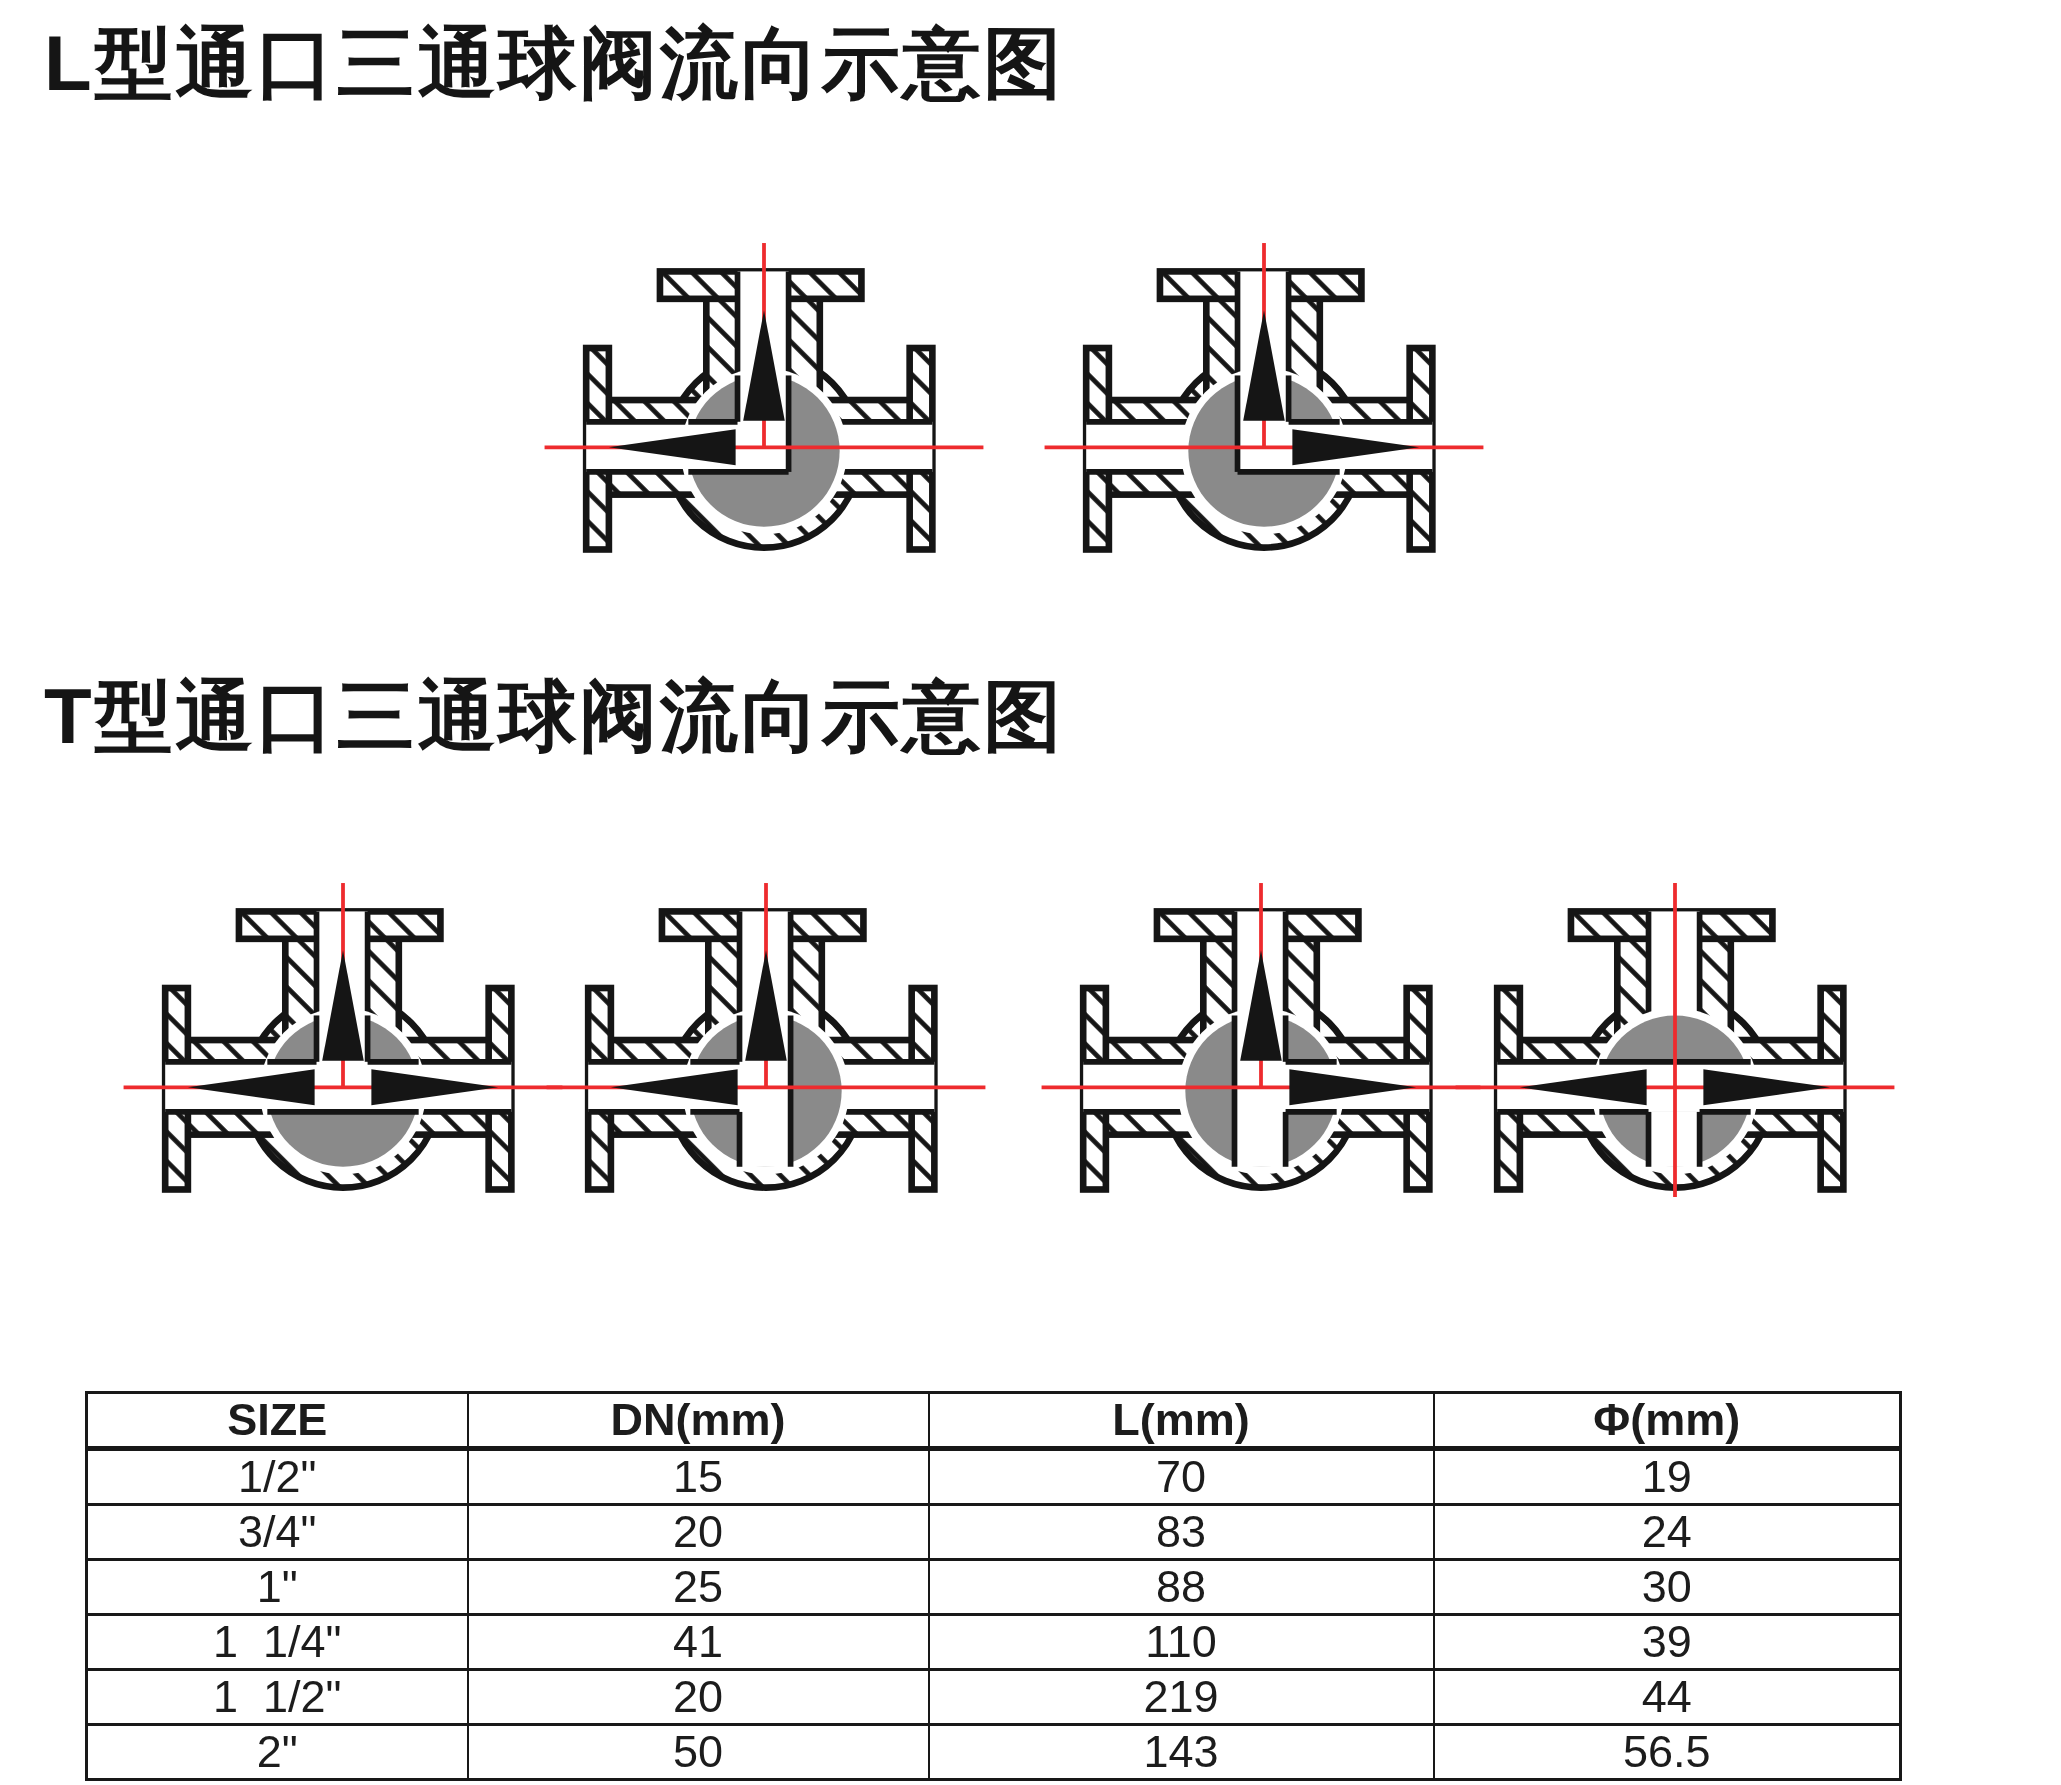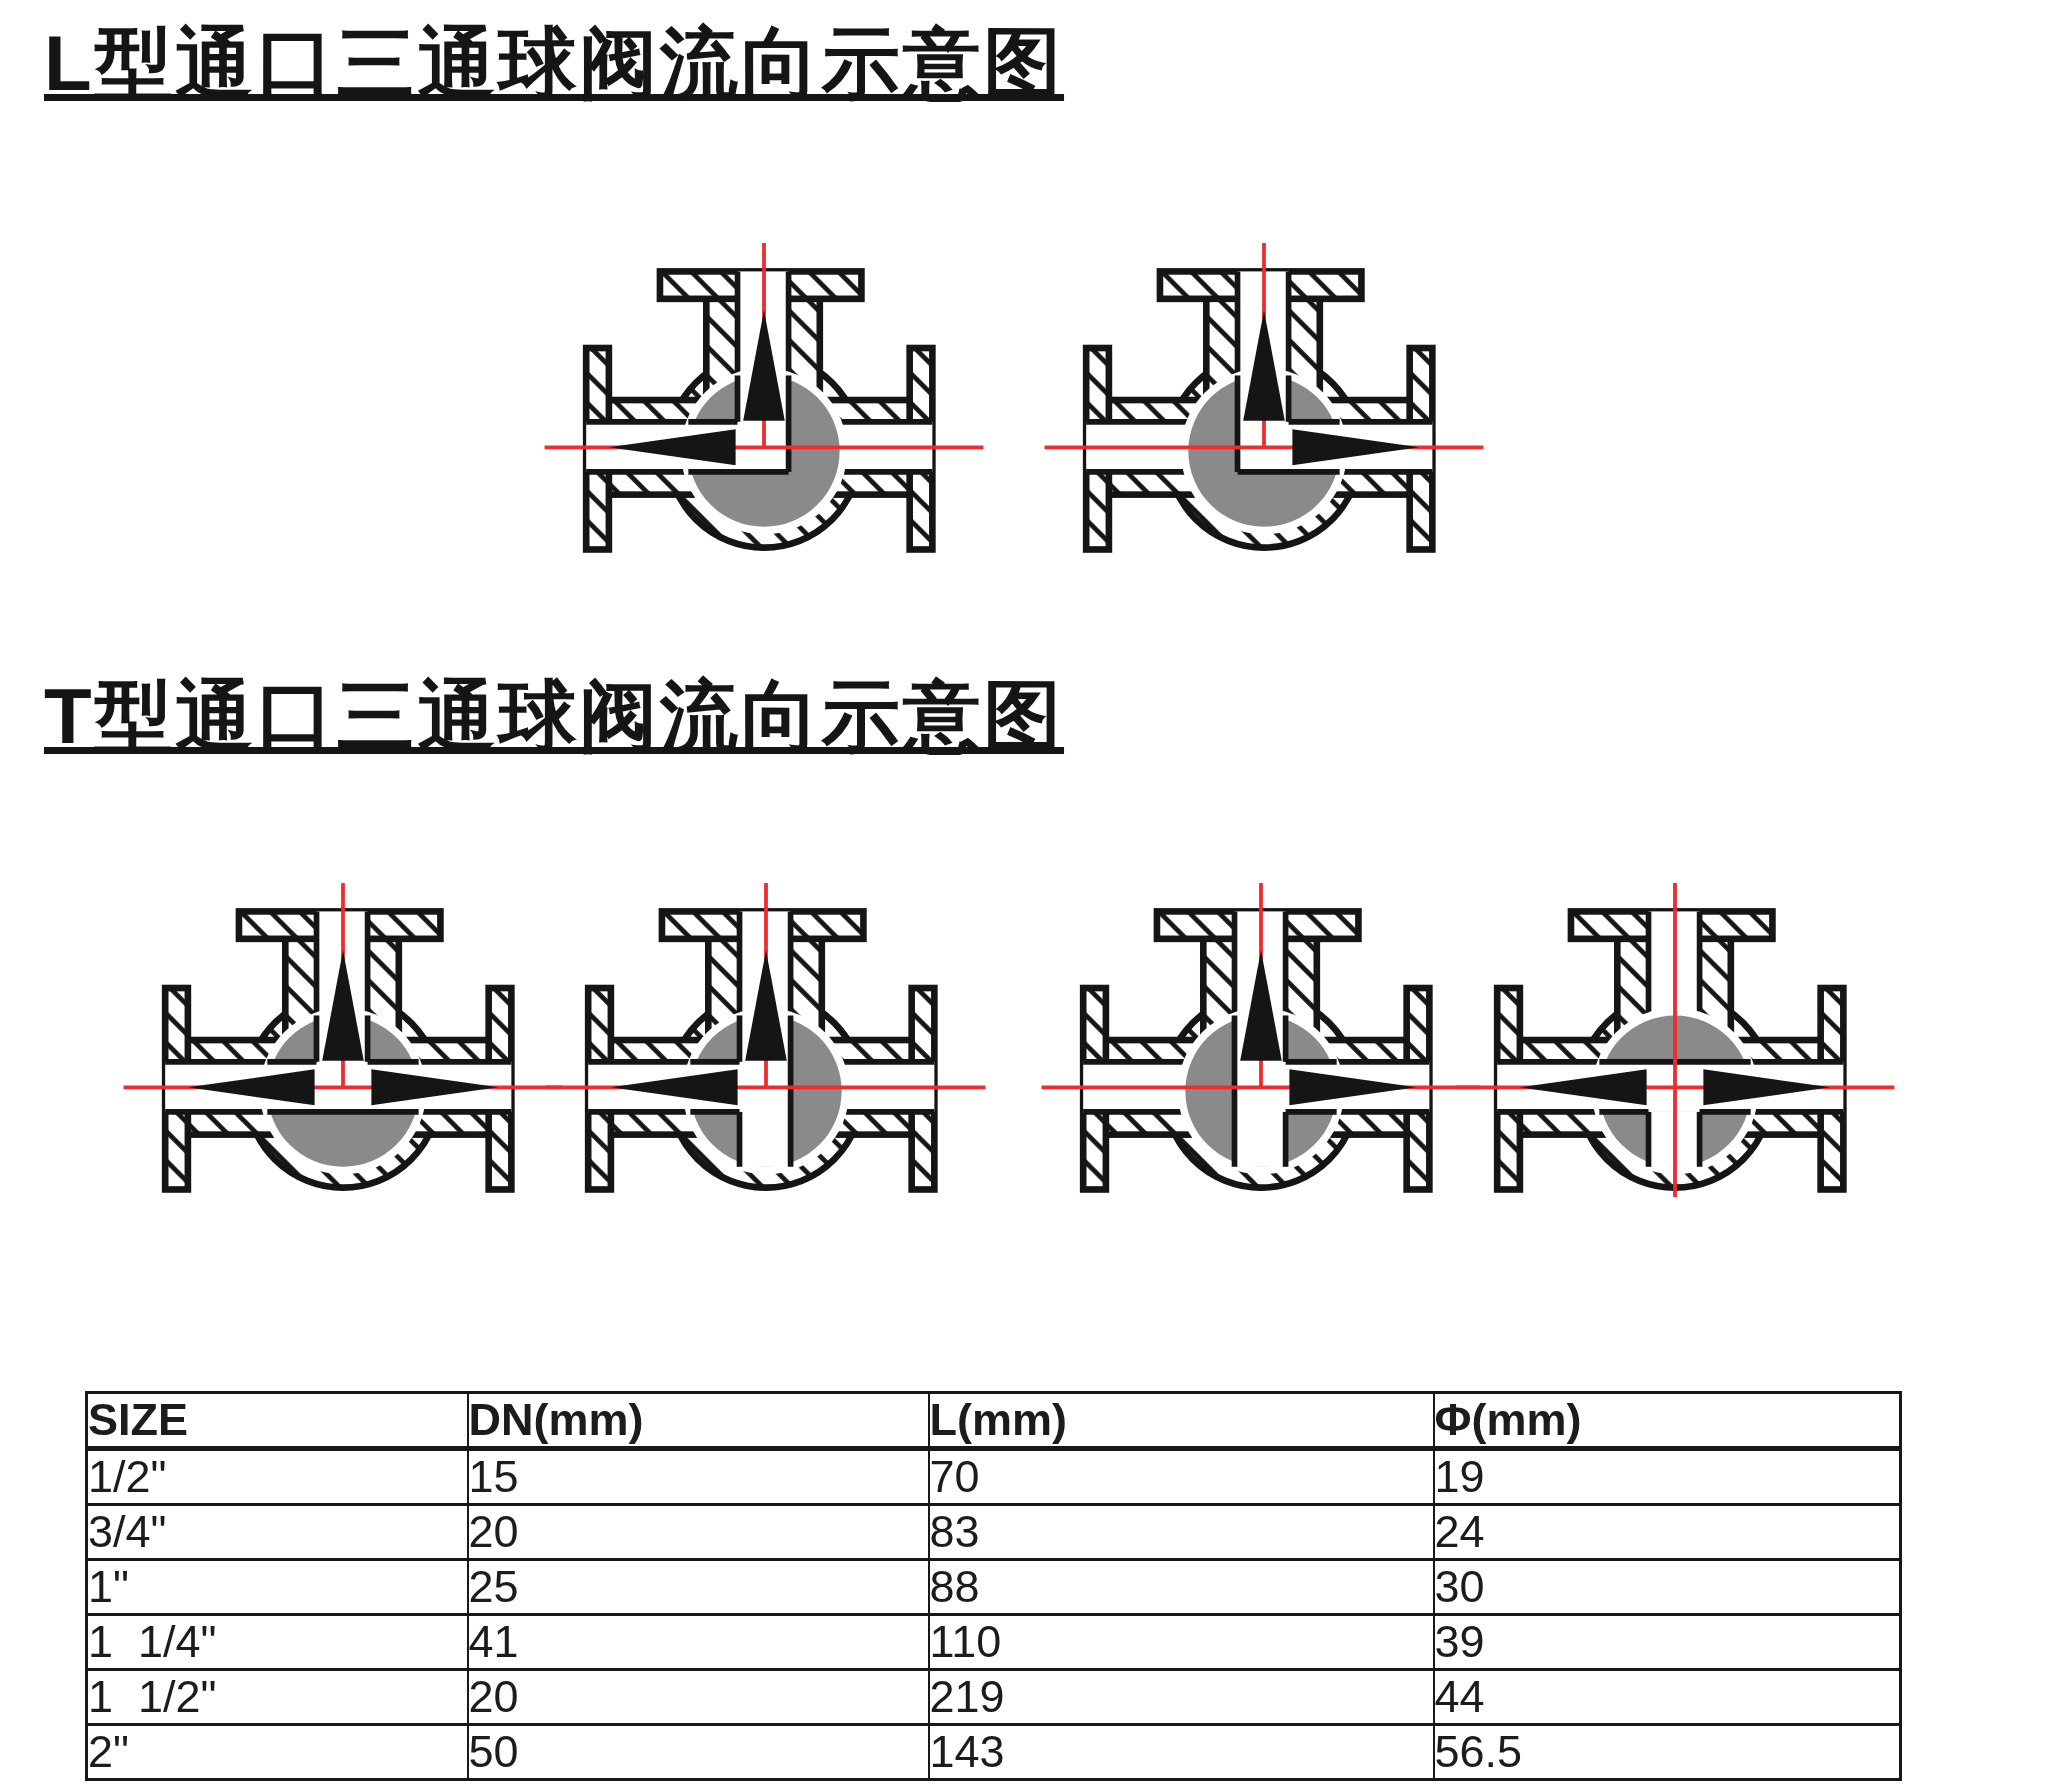"L型通口三通球阀流向示意图" .title { text-decoration: underline -> none }
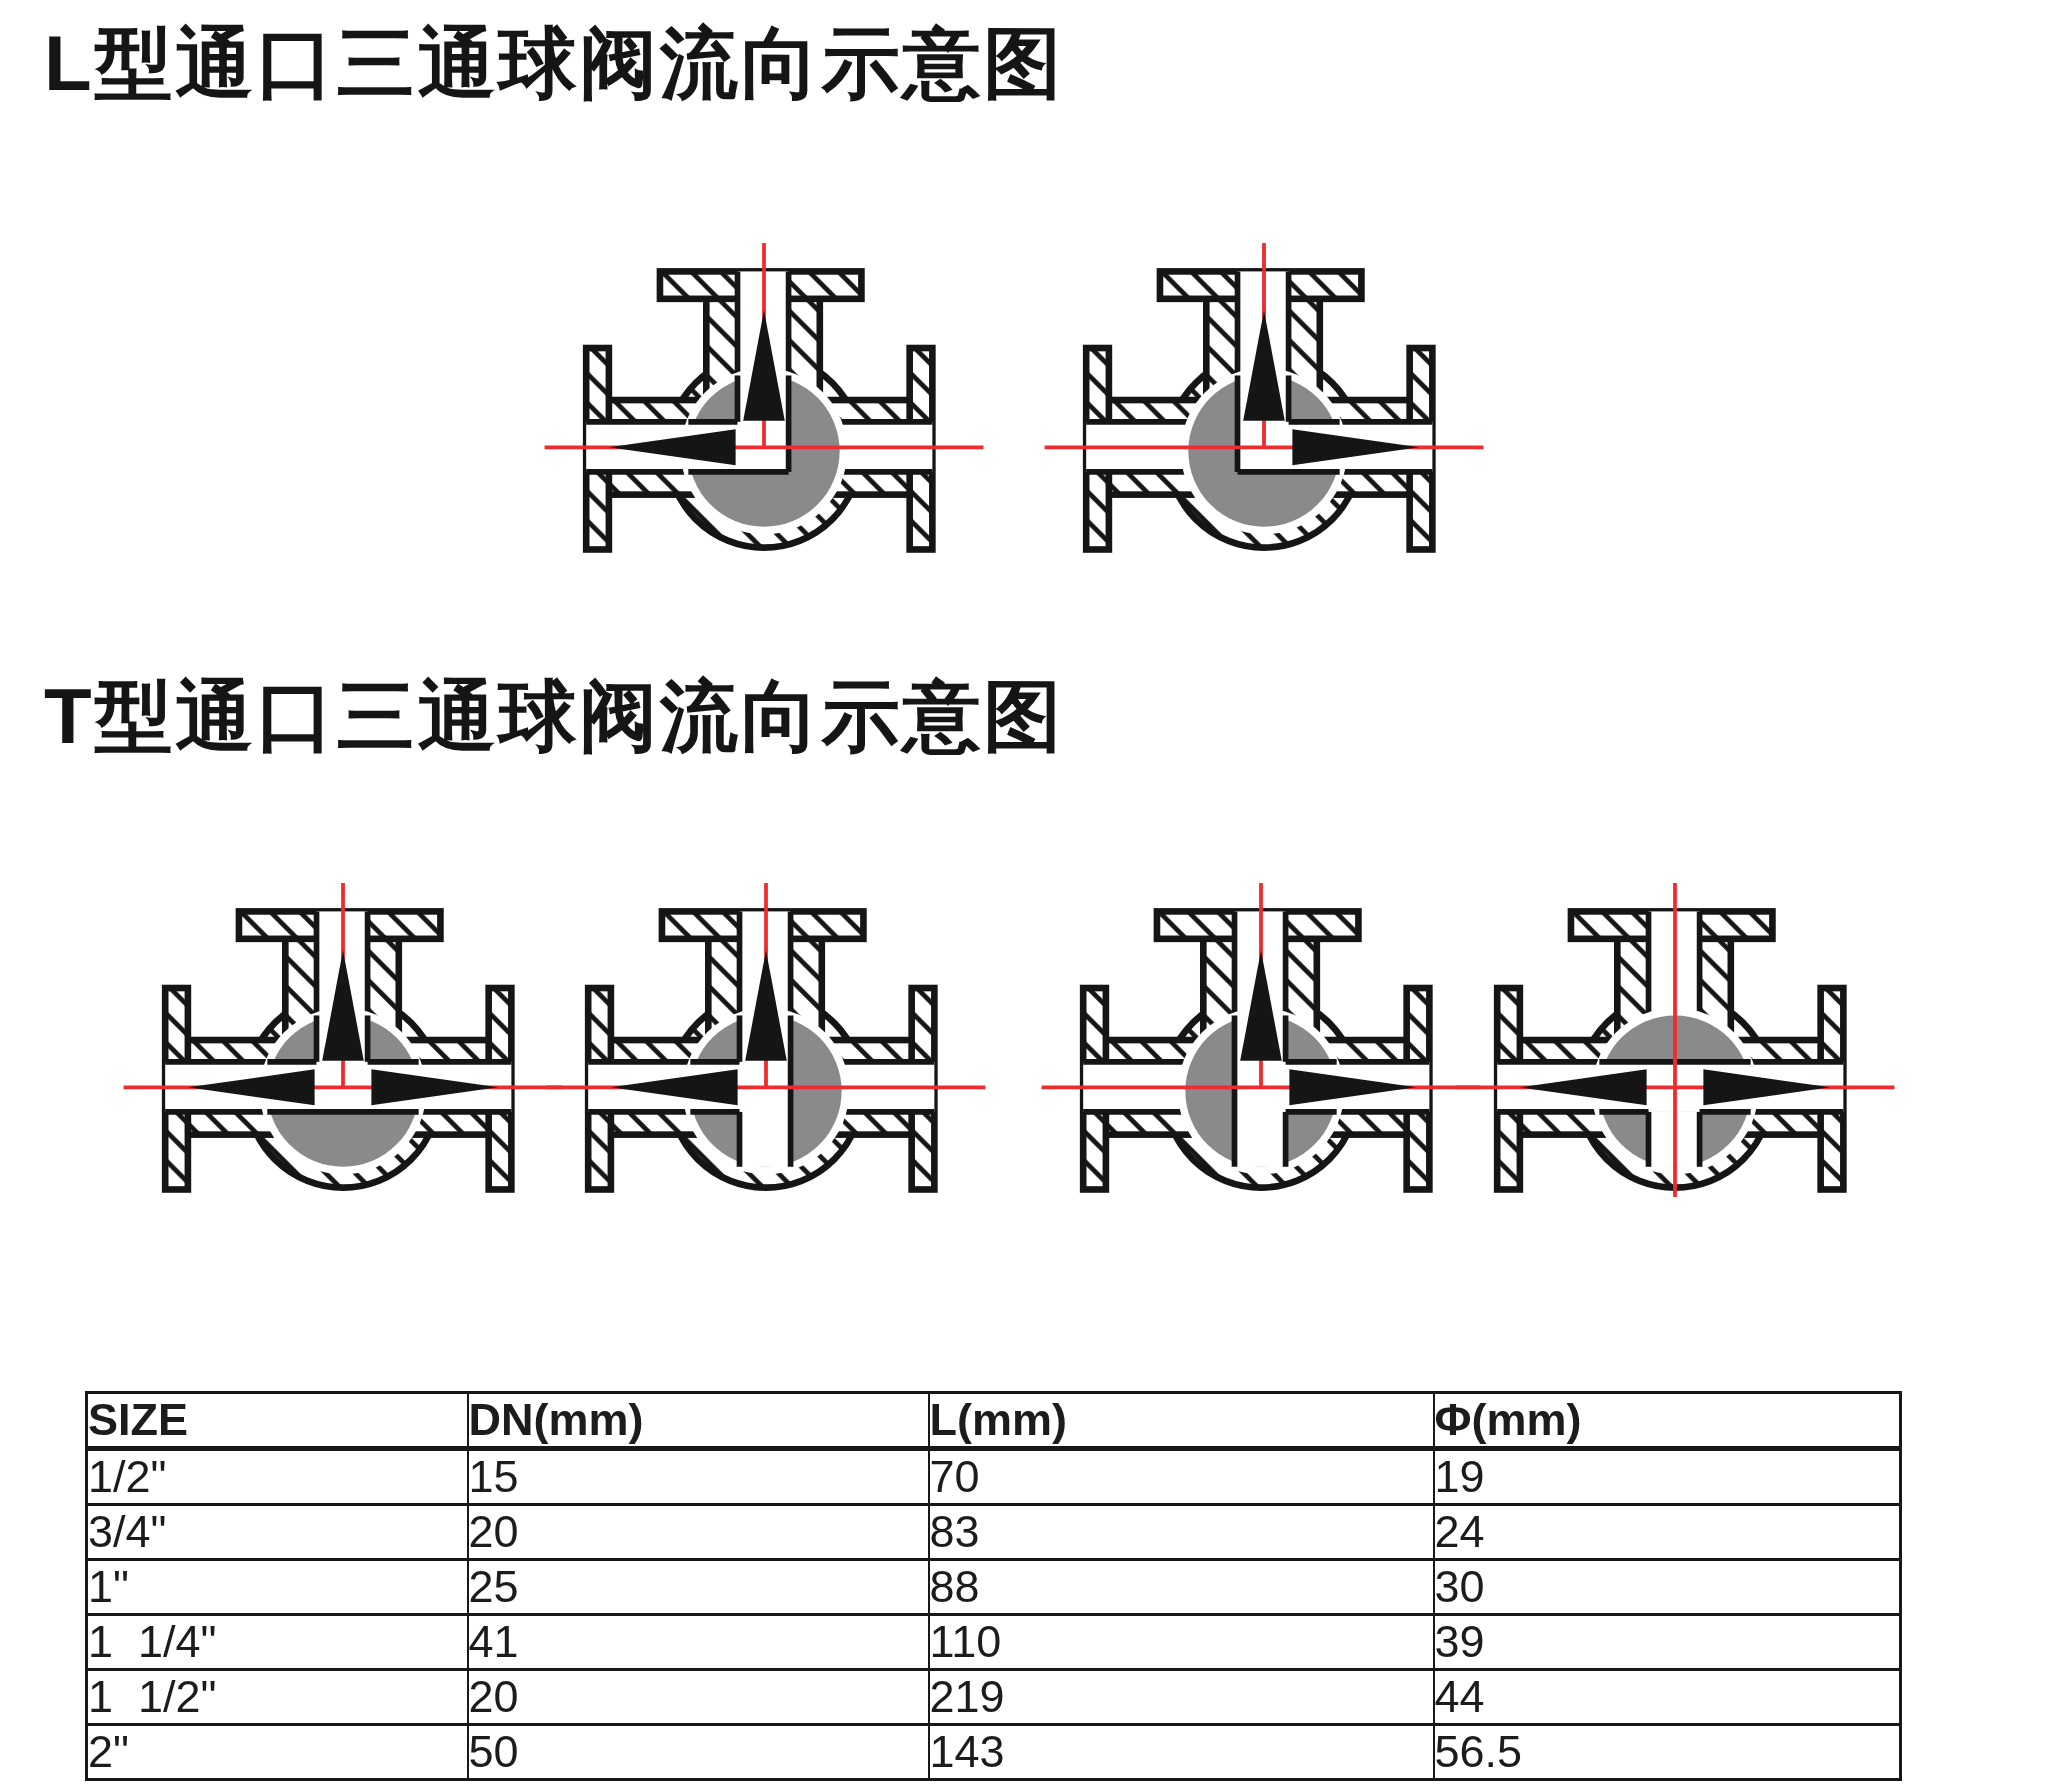"SIZE" table.spec th, table.spec td { text-align: left -> center }
